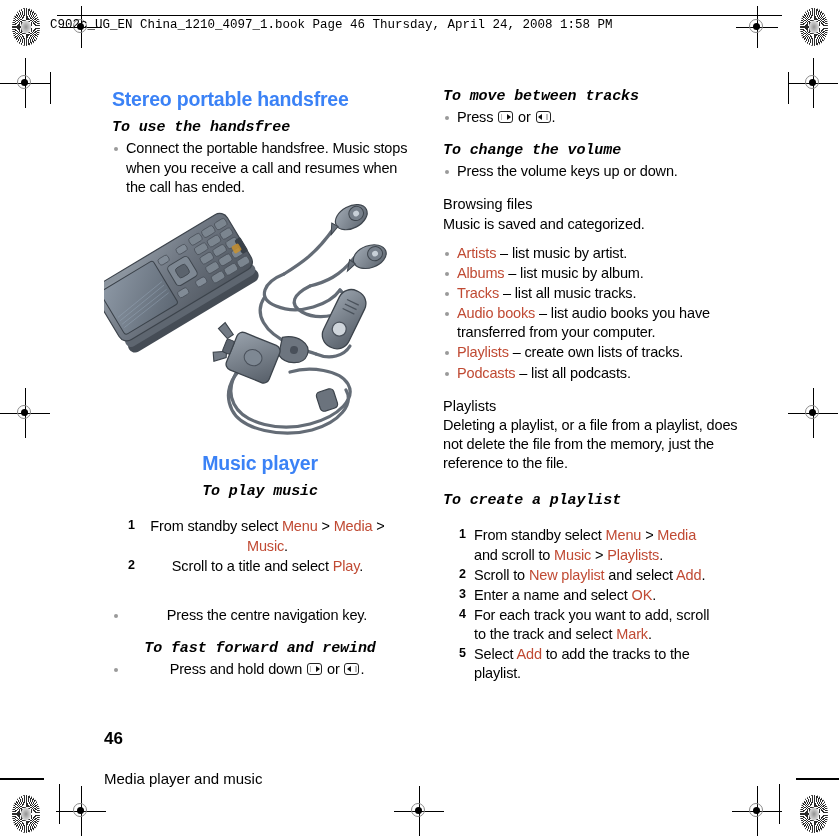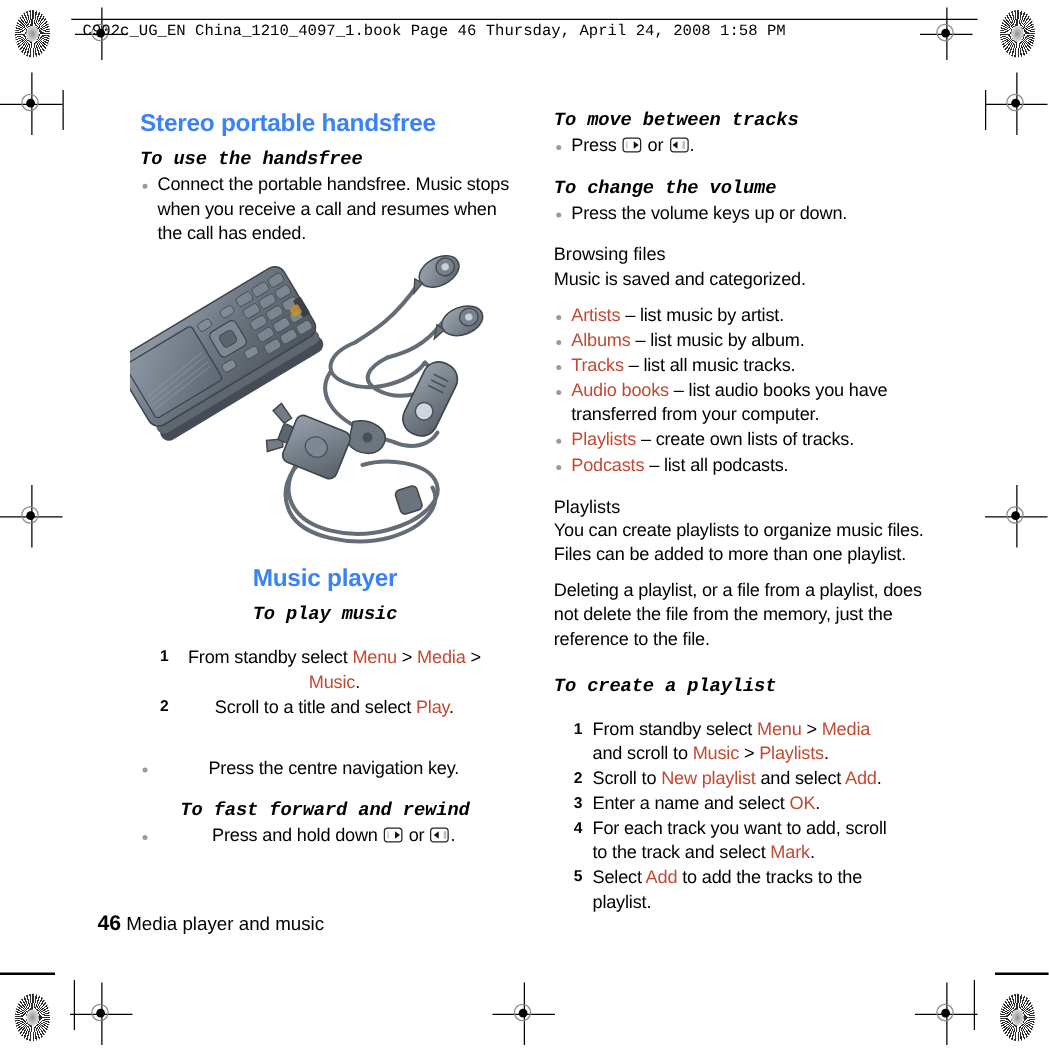"C902c_UG_EN China_1210_4097_1.book Page" .header-text { left: 66px -> 50px }
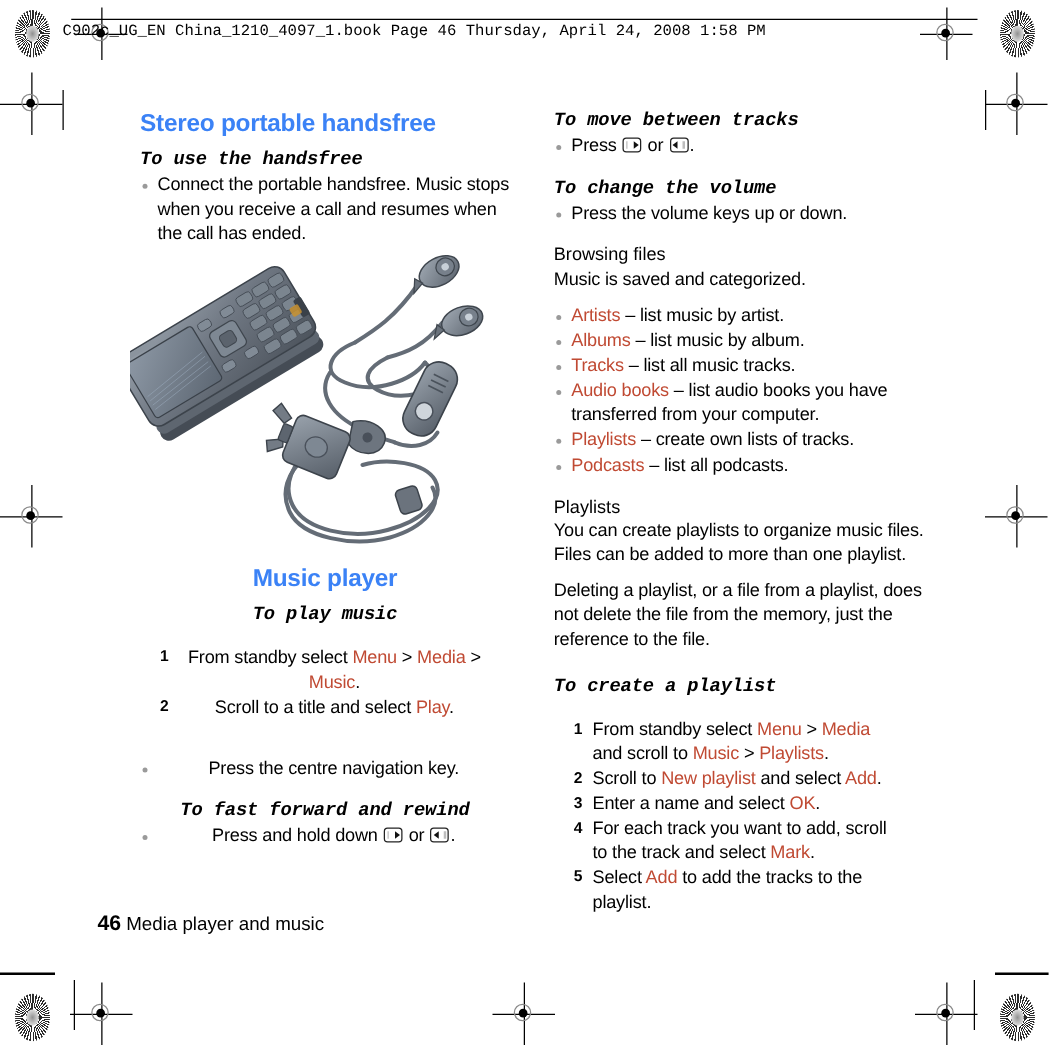"You can create playlists to" p.body { html: <p>You can create playlists to organize music files. Files can be added to more than one playlist.</p> -> none }
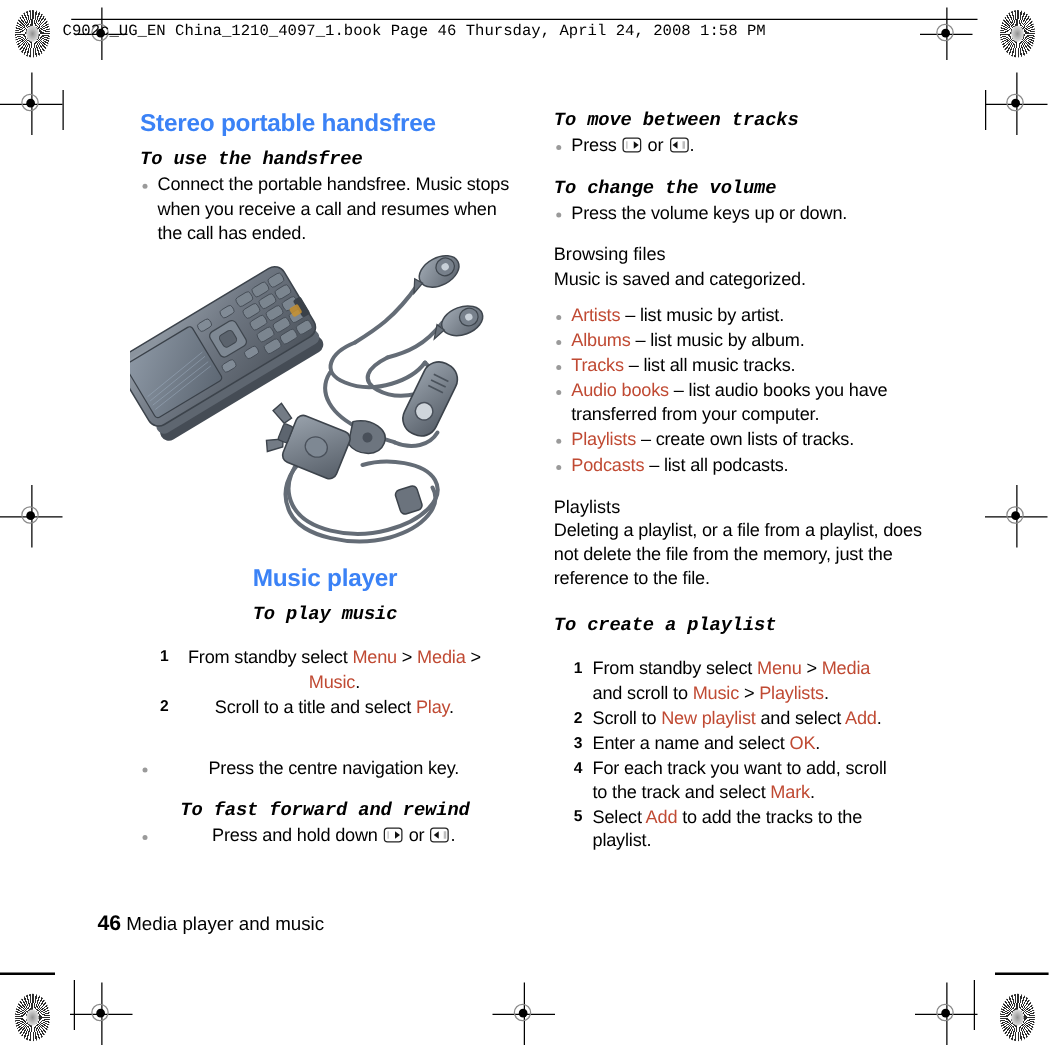"46" .footer { flex-direction: none -> column; gap: 4px -> 21px; left: 78px -> 104px }
